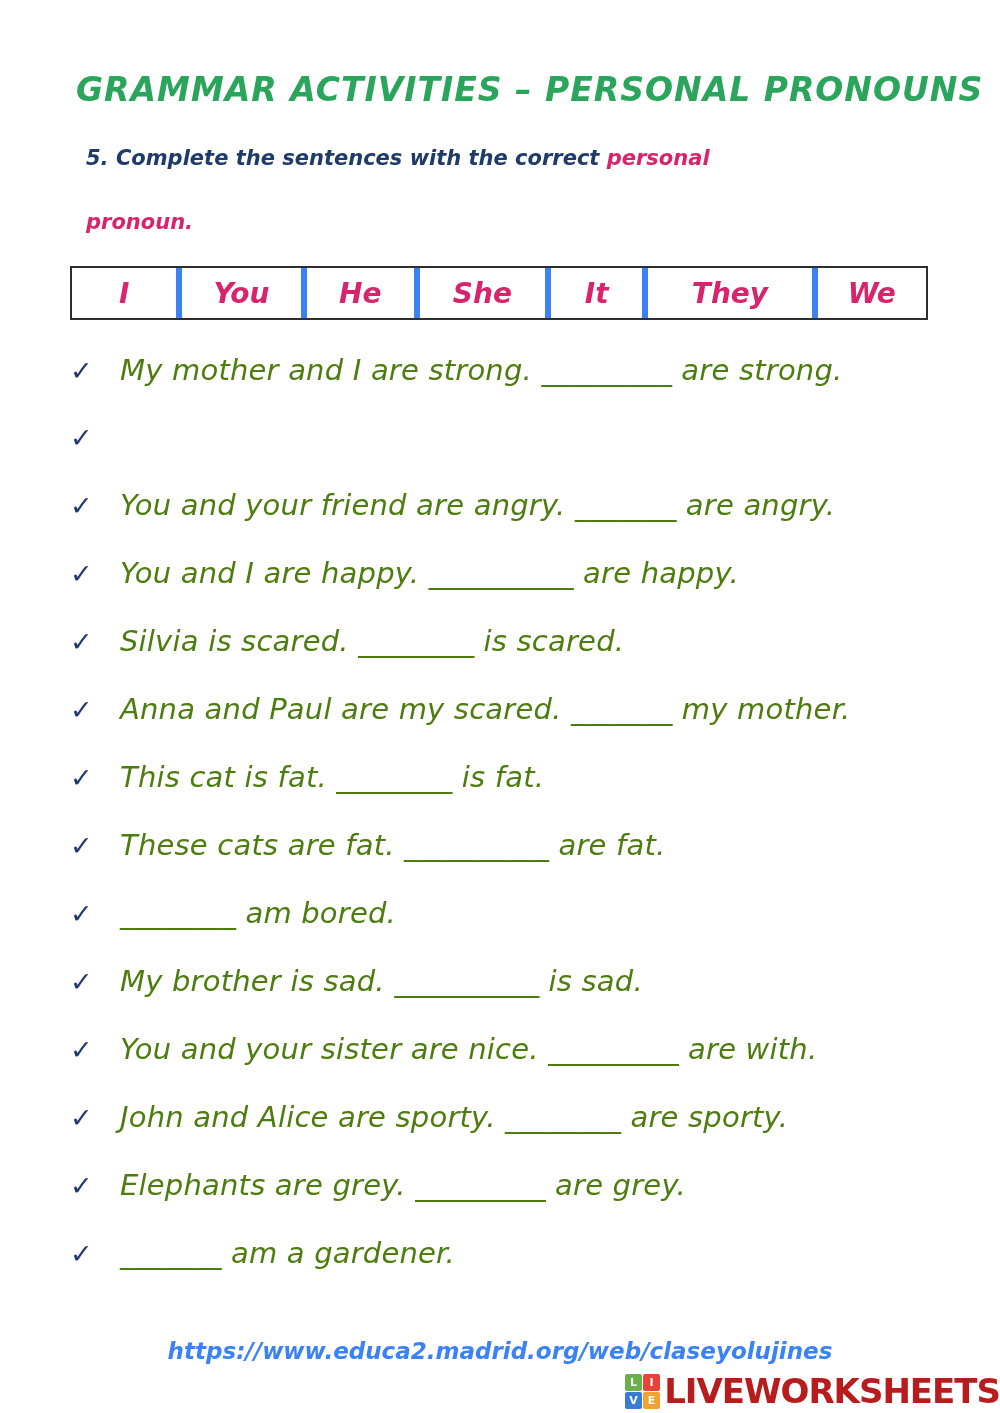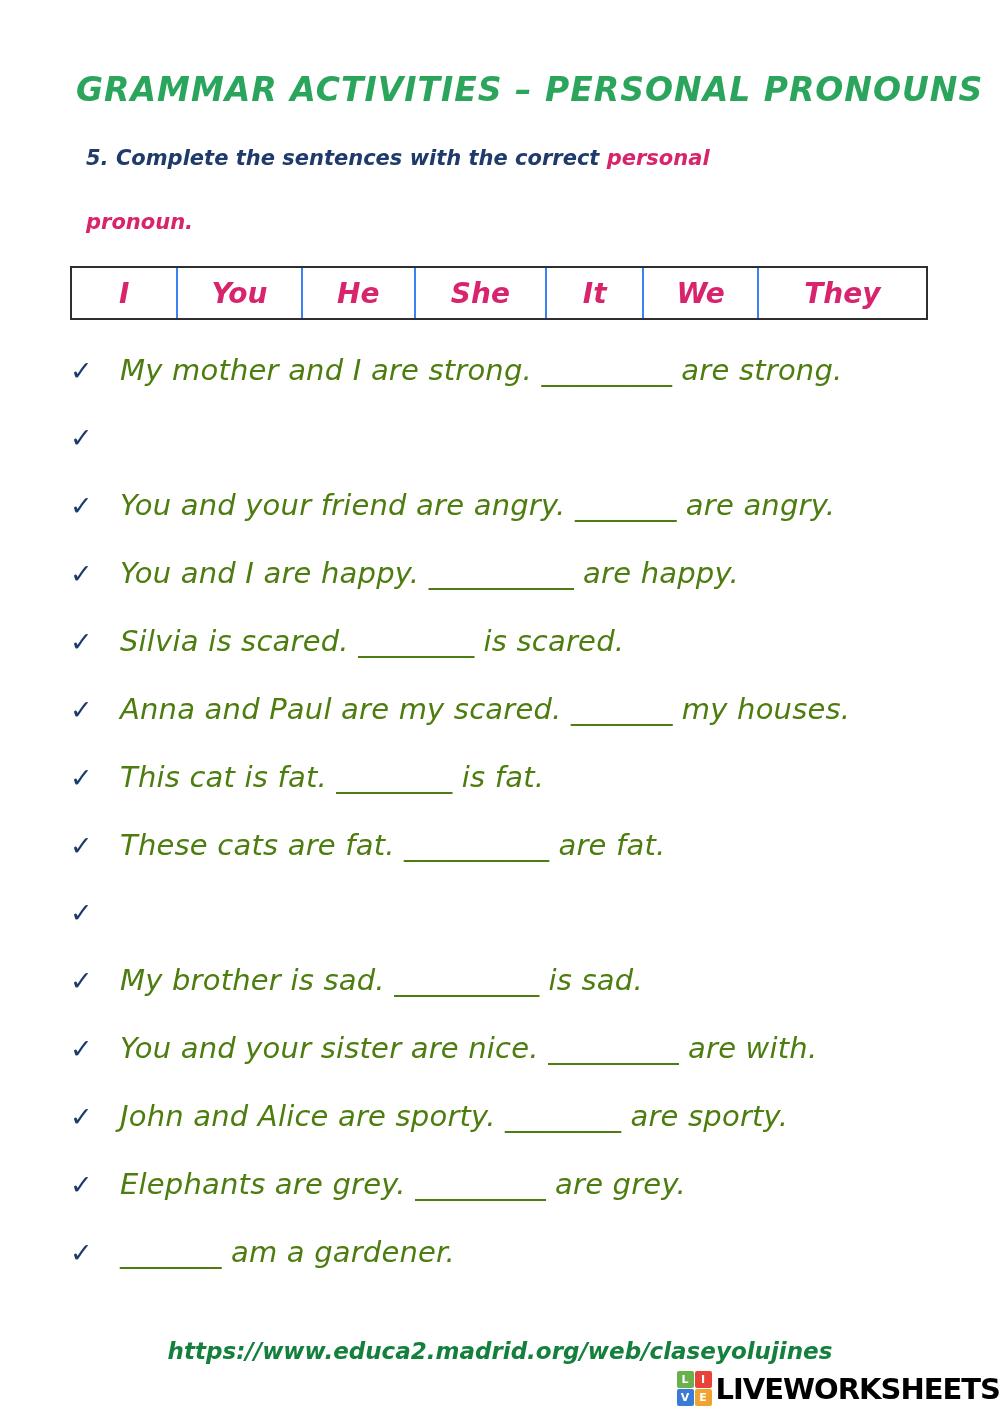"You" .pronoun-table .cell { border-left: 2px solid #3b82f6 -> 6px solid #3b82f6 }
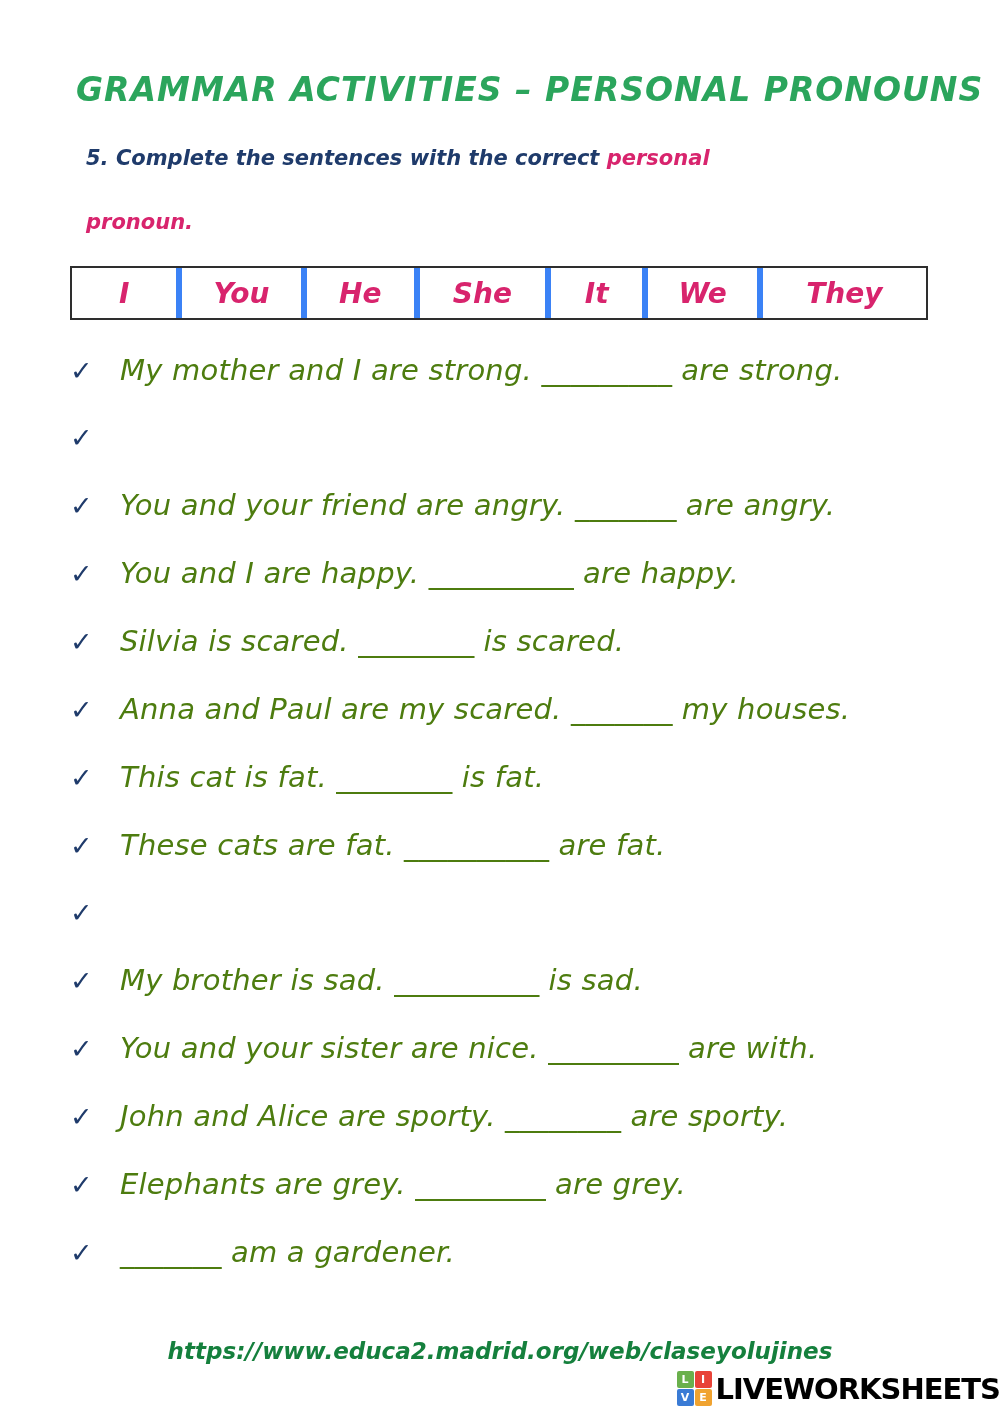"We" div.cell { order: before "They" -> after "They" }
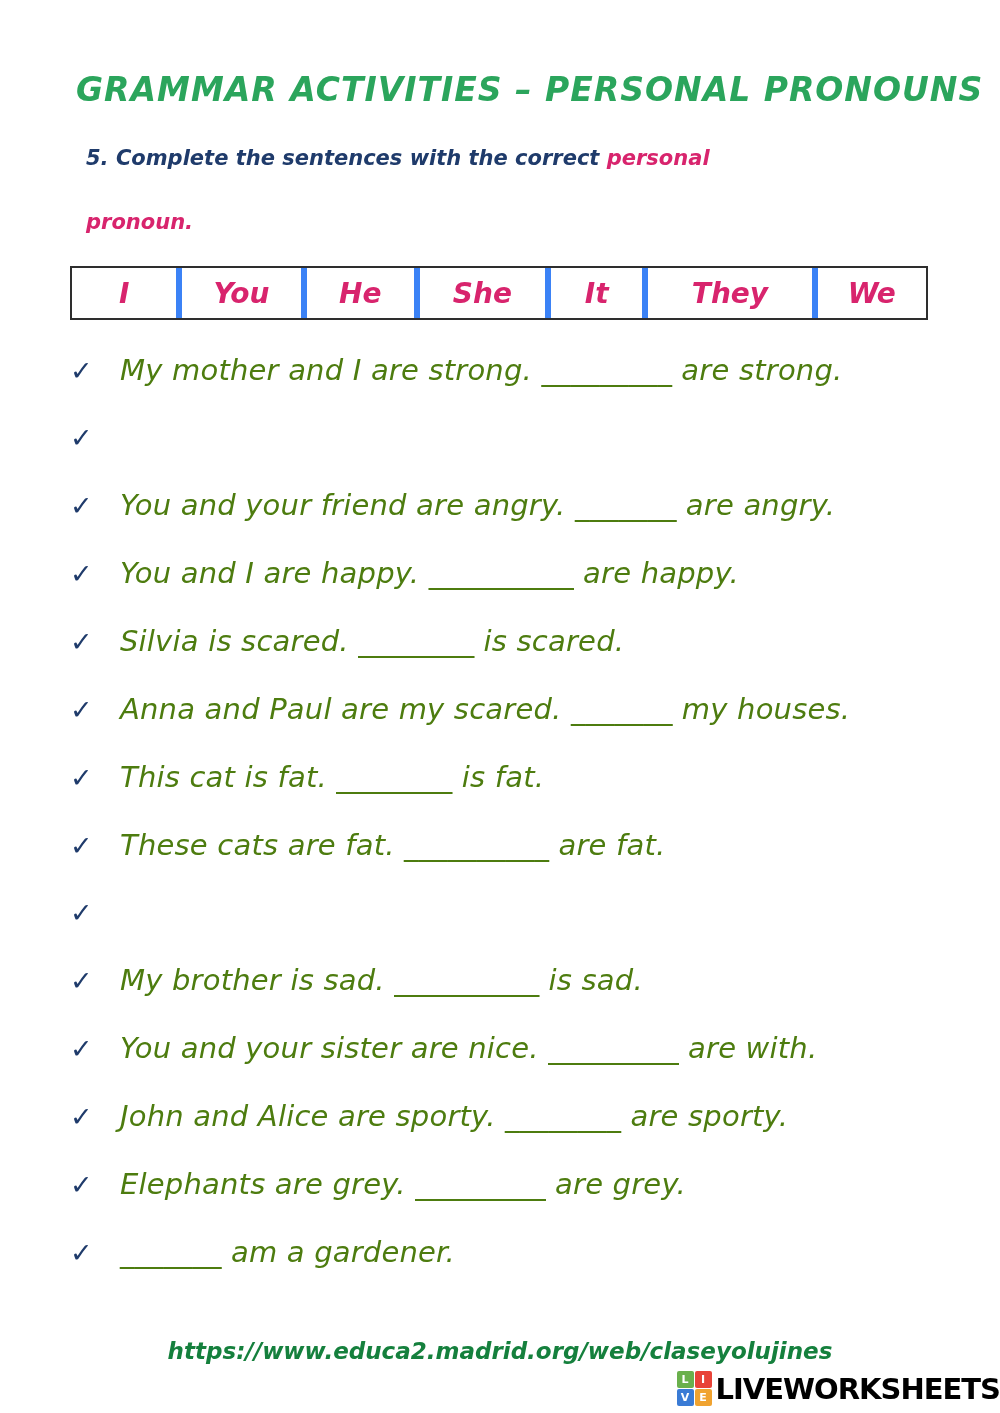"my houses." span { text: houses -> mother }
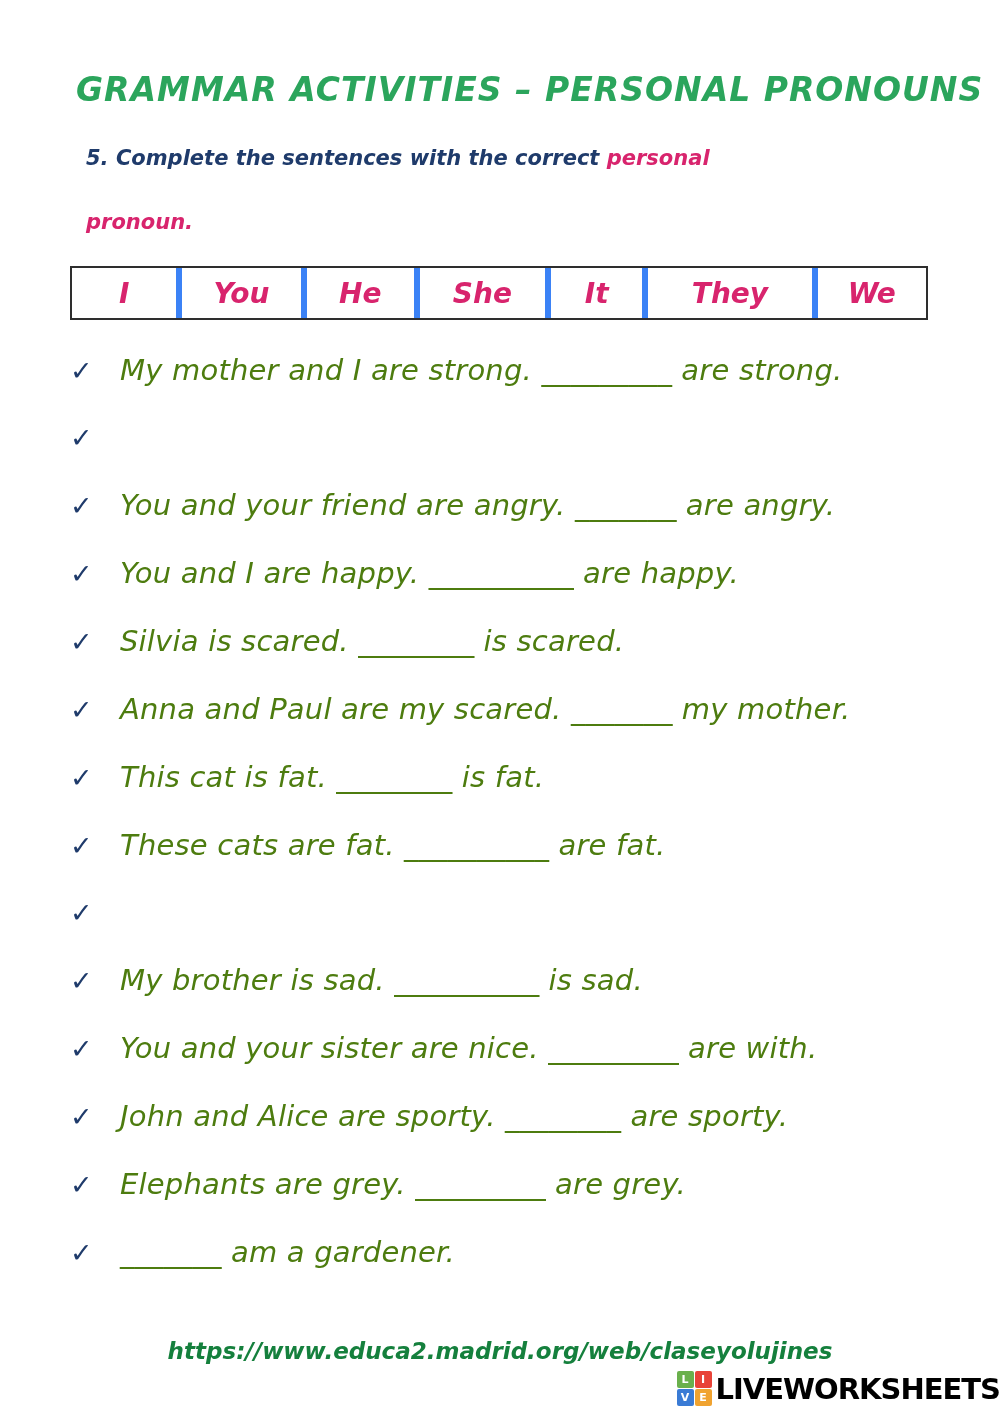"________ am bored." span.stext { html: none -> <span><span></span><span>________</span><span> am bored.</span></span> }
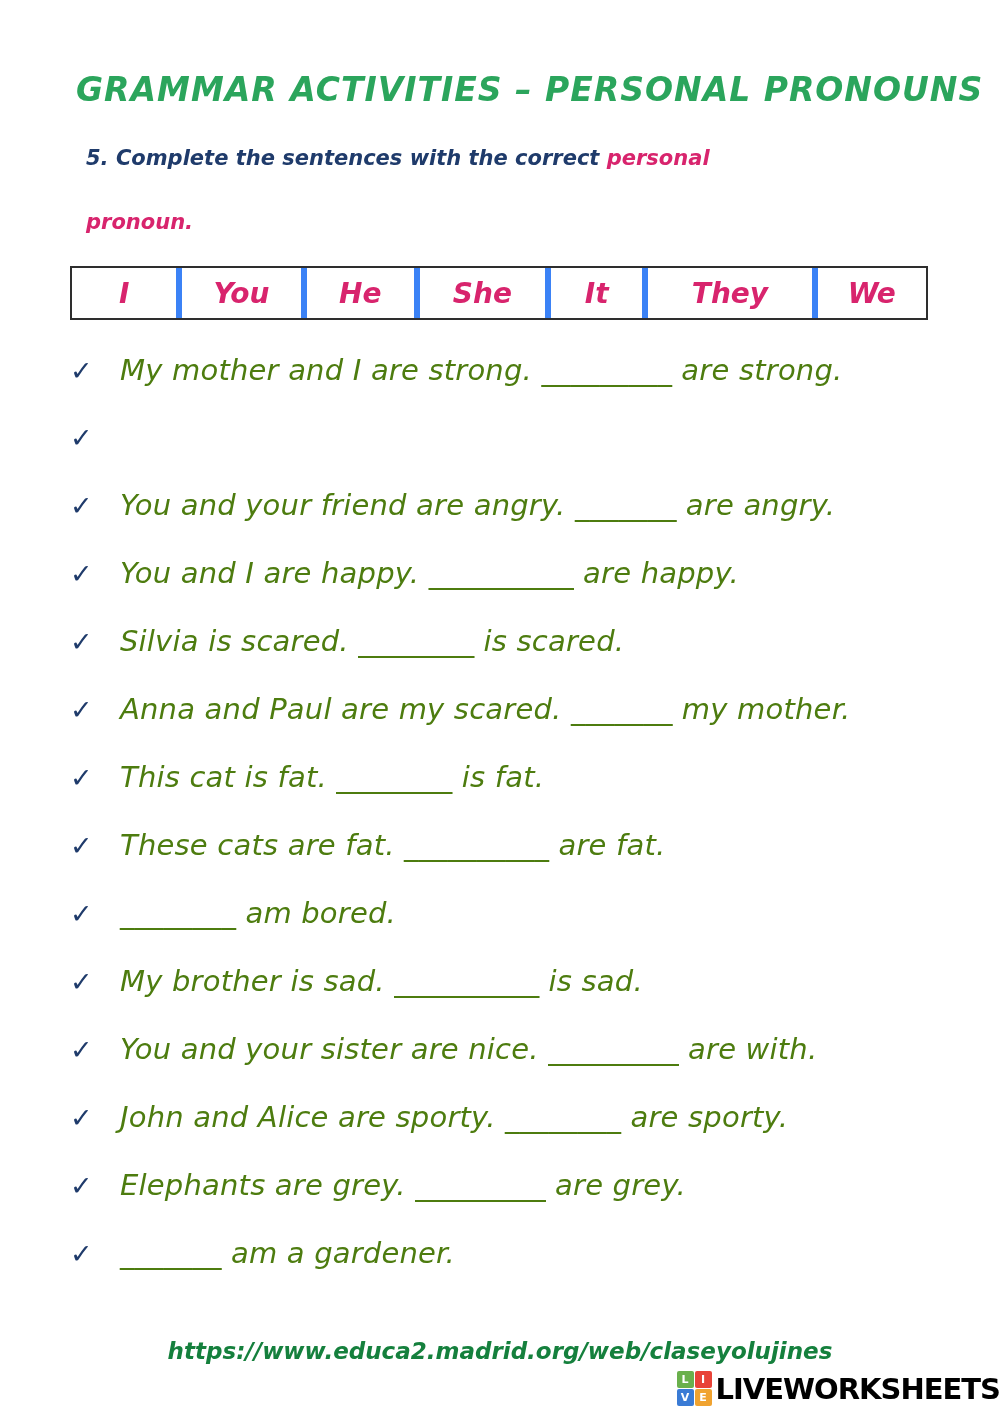"https://www.educa2.madrid.org/web/clasey" .footer-url { color: #15803d -> #3b82f6 }
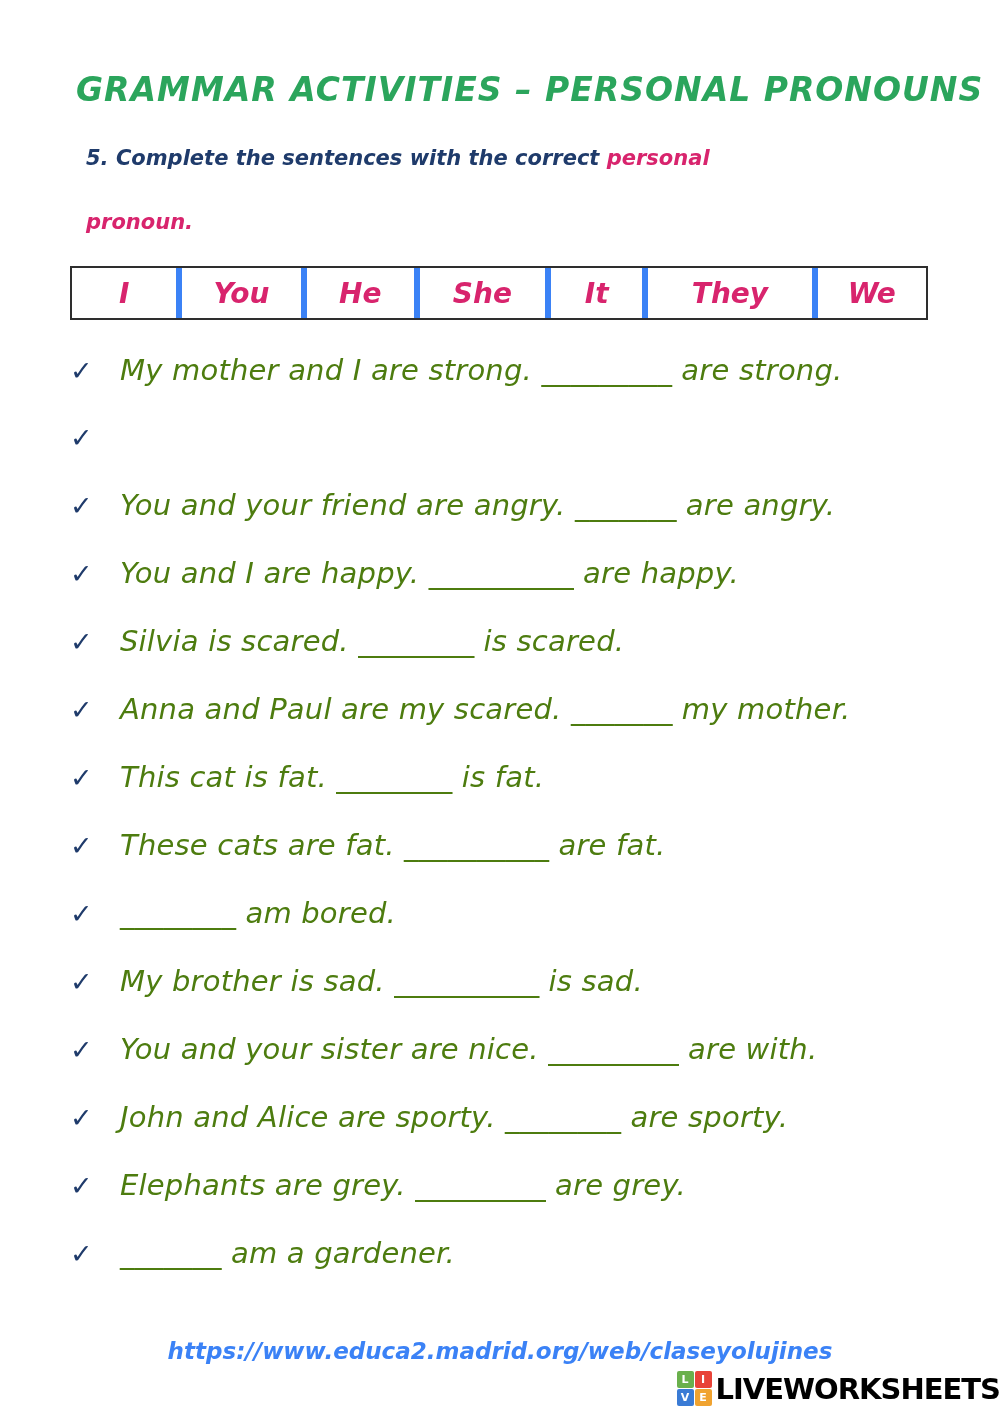"LIVEWORKSHEETS" .brand-text { color: #000000 -> #b91c1c; font-size: 29px -> 34px }
